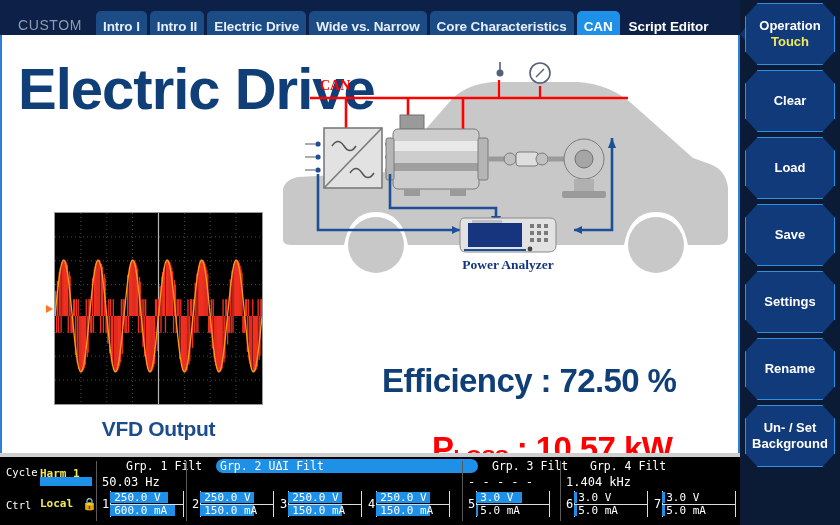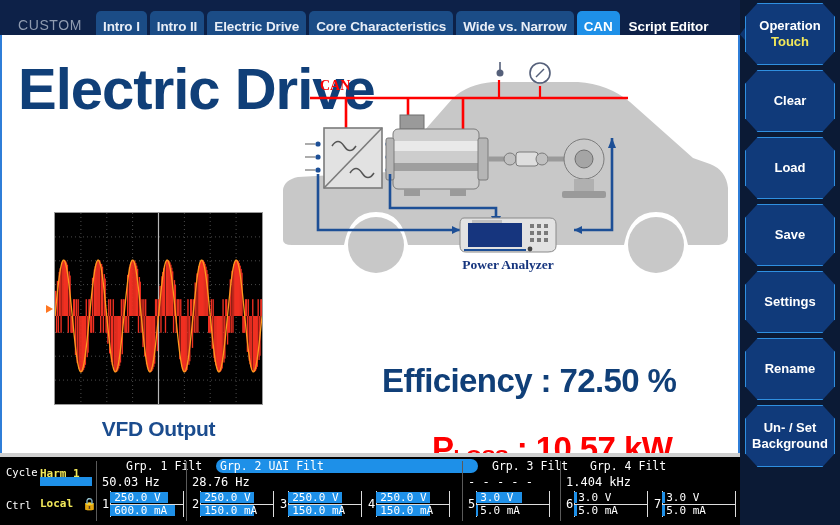"Core Characteristics" div.tab { order: before "Wide vs. Narrow" -> after "Wide vs. Narrow" }
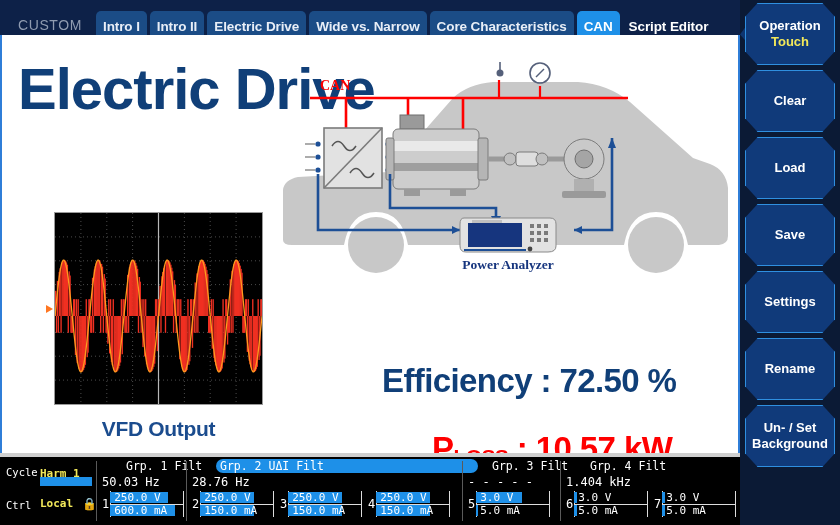"28.76 Hz" div.grp-freq { html: <div>28.76 Hz</div> -> none }
